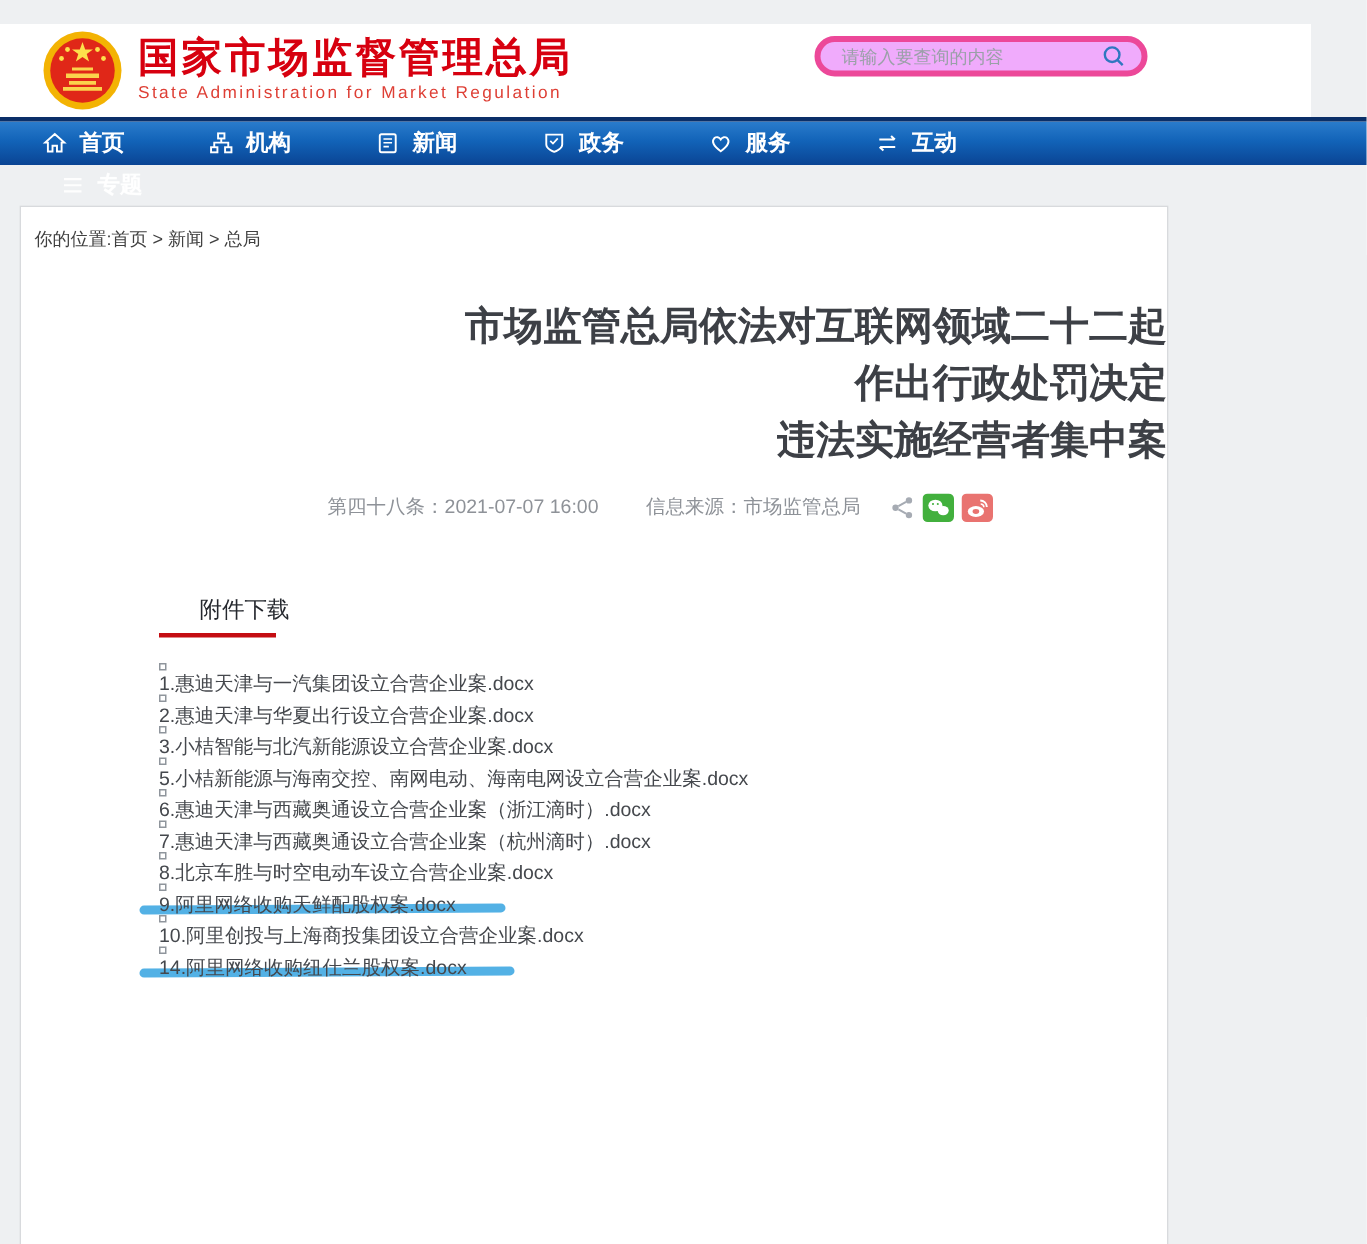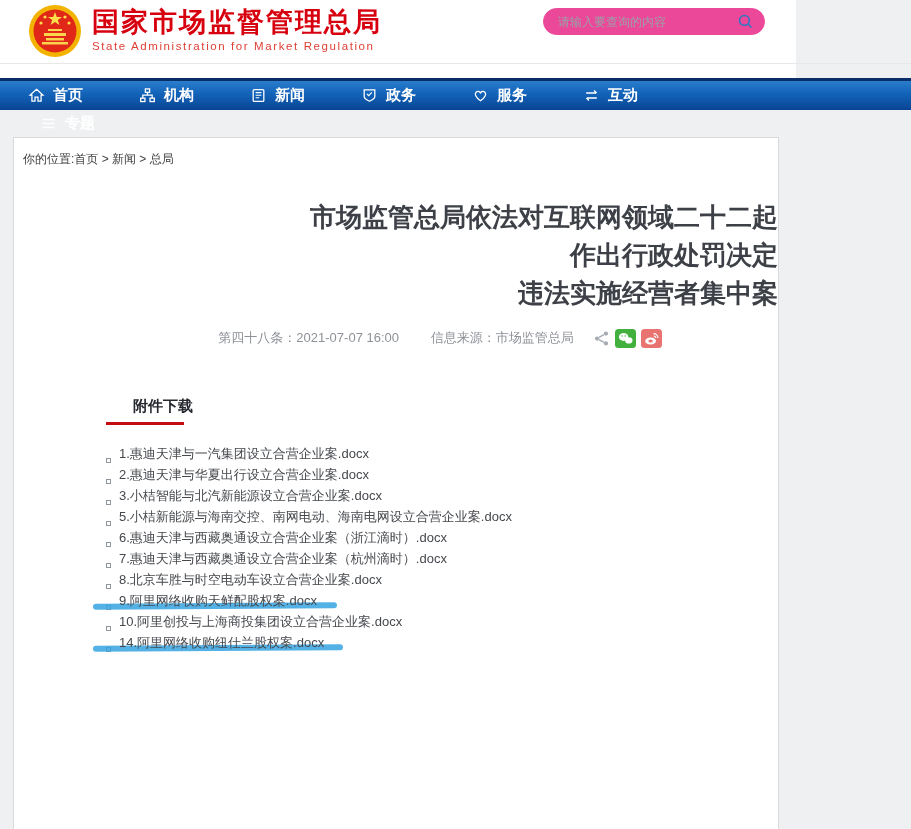"国家市场监督管理总局" .header { top: 0 -> 16px; width: 796px -> 874px }
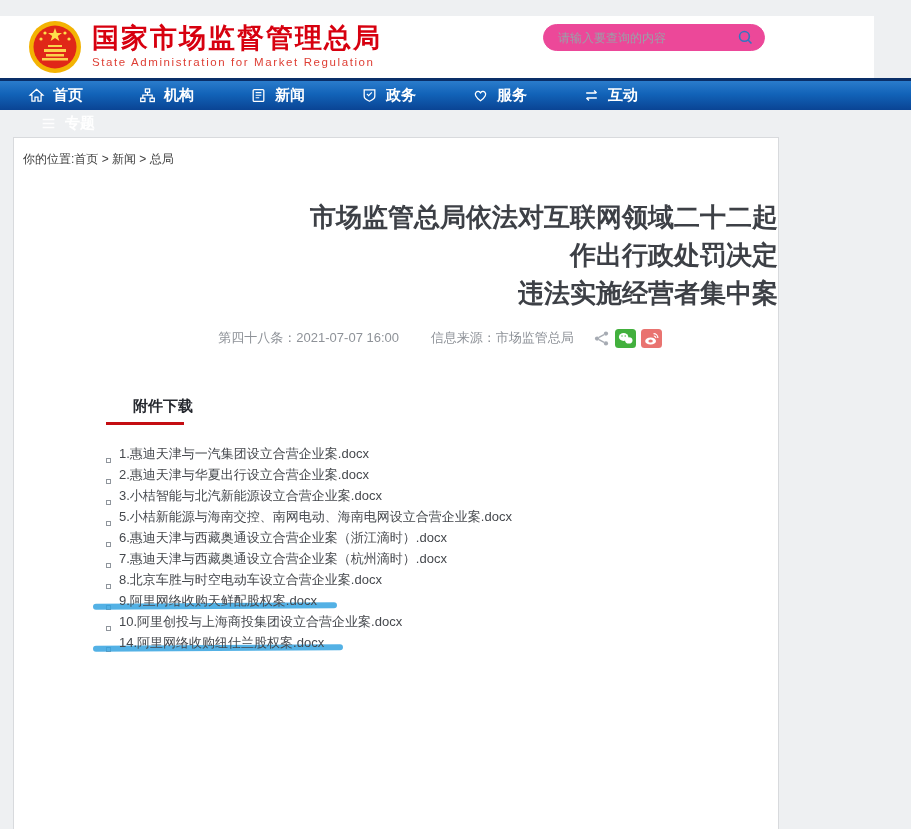"请输入要查询的内容" .search { background: #ec4899 -> #f0abfc; border: 1px solid #ec4899 -> 4px solid #ec4899 }
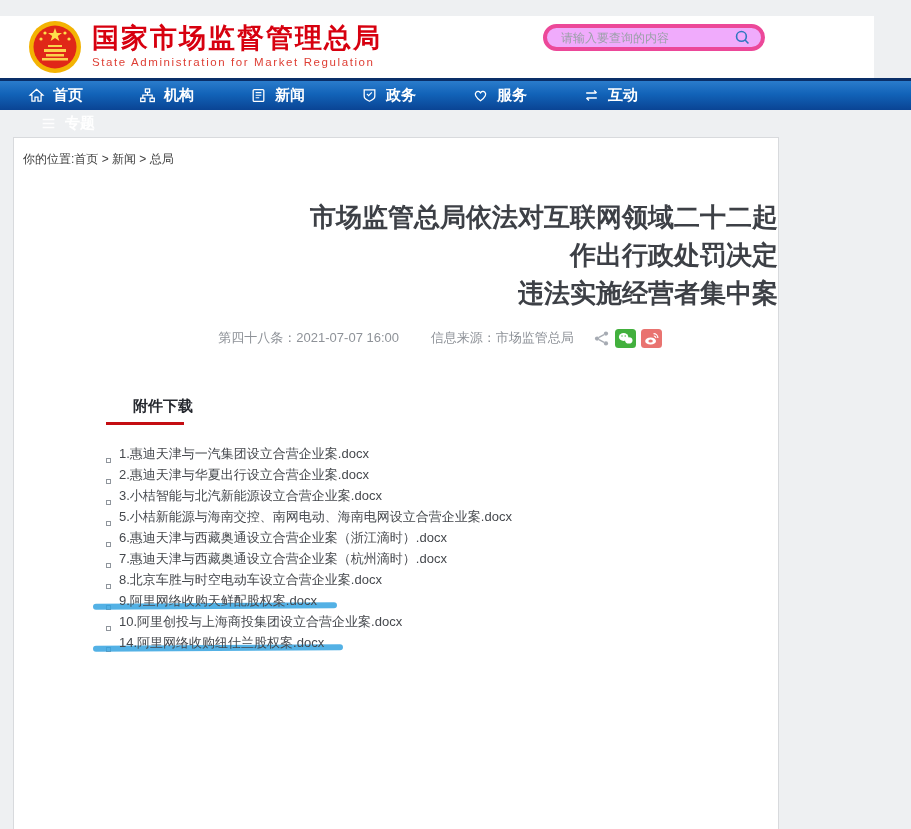"附件下载" .att-head { font-weight: bold -> normal }
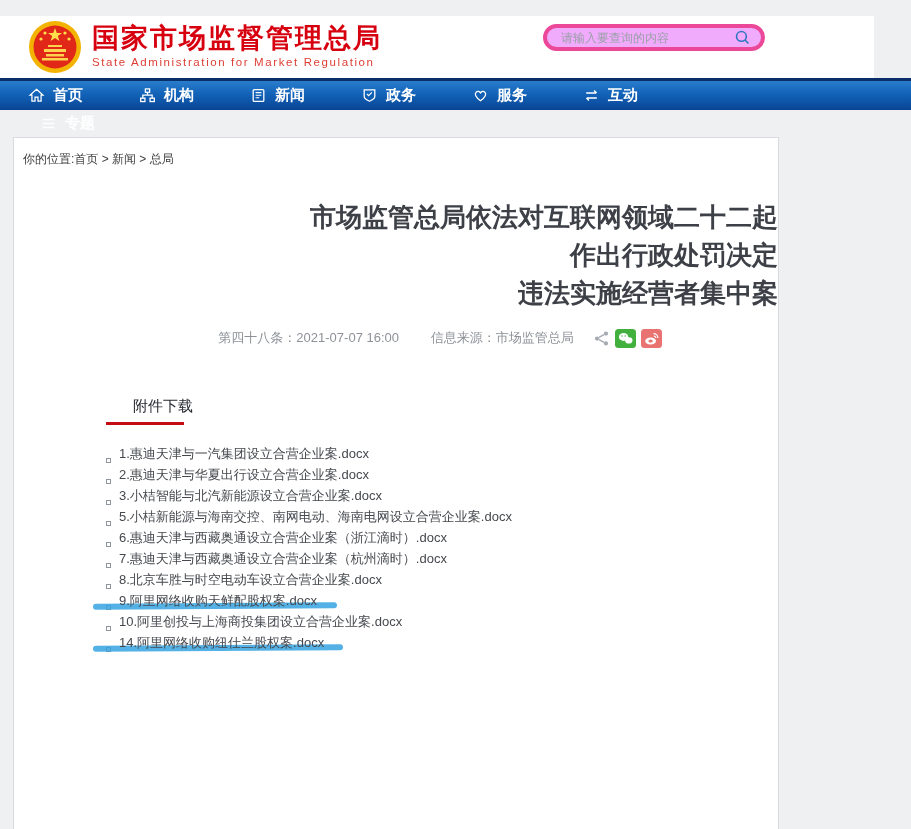"1.惠迪天津与一汽集团设立合营企业案.docx" .att-row { align-items: flex-end -> flex-start; flex-direction: none -> column }
